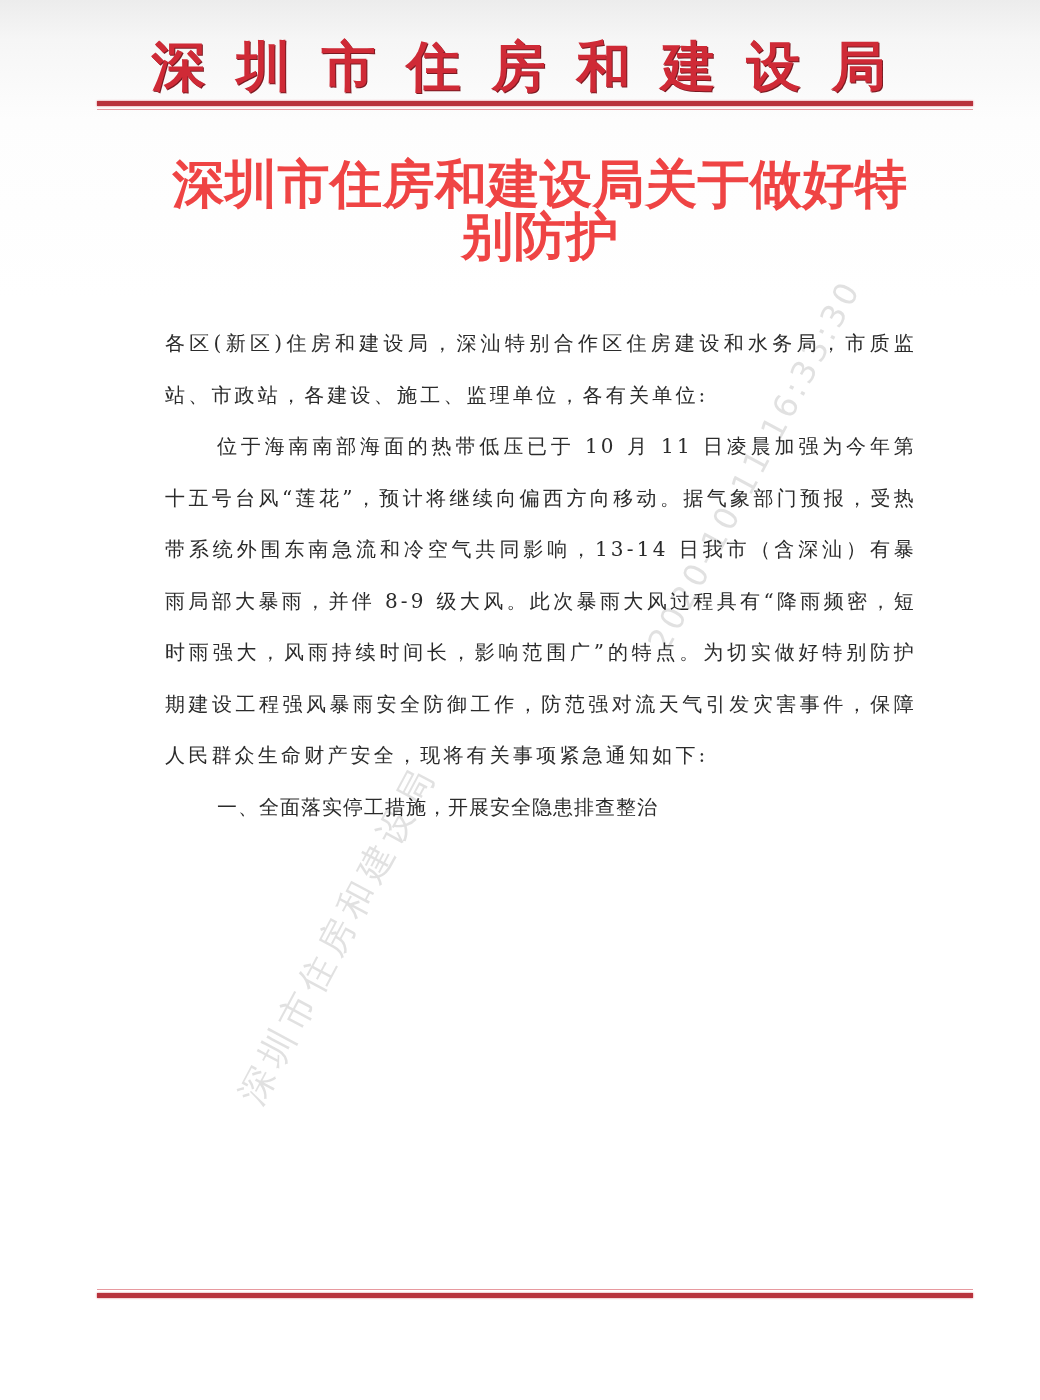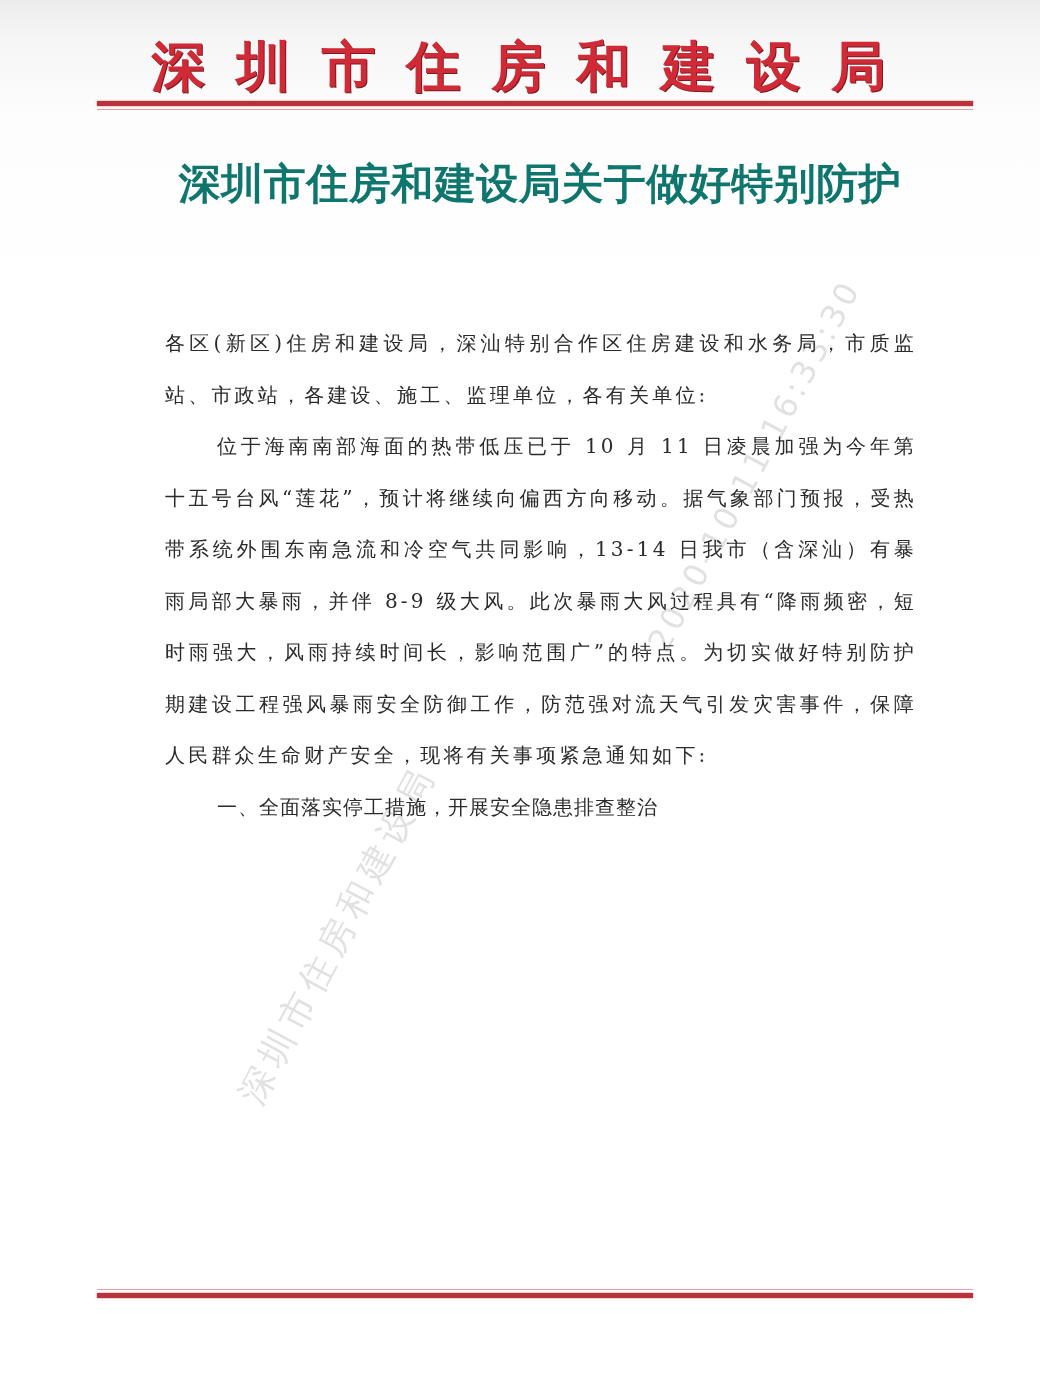"深圳市住房和建设局关于做好特别防护" .title { color: #0f766e -> #ef4444; font-size: 42px -> 52px }
